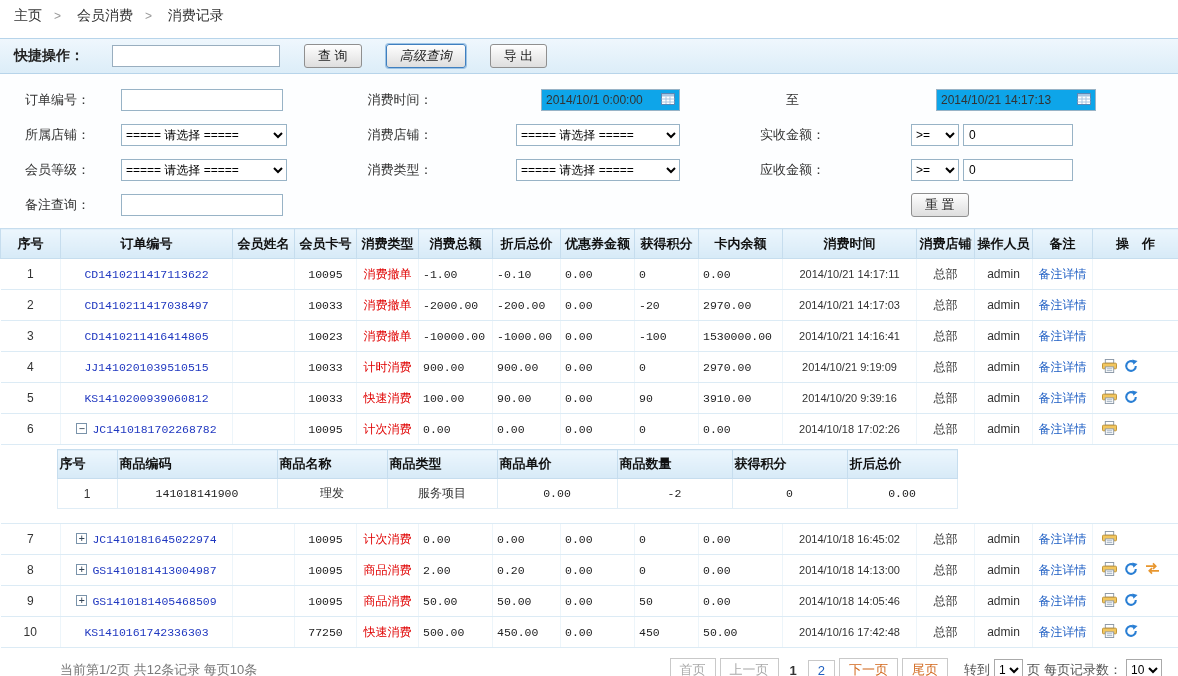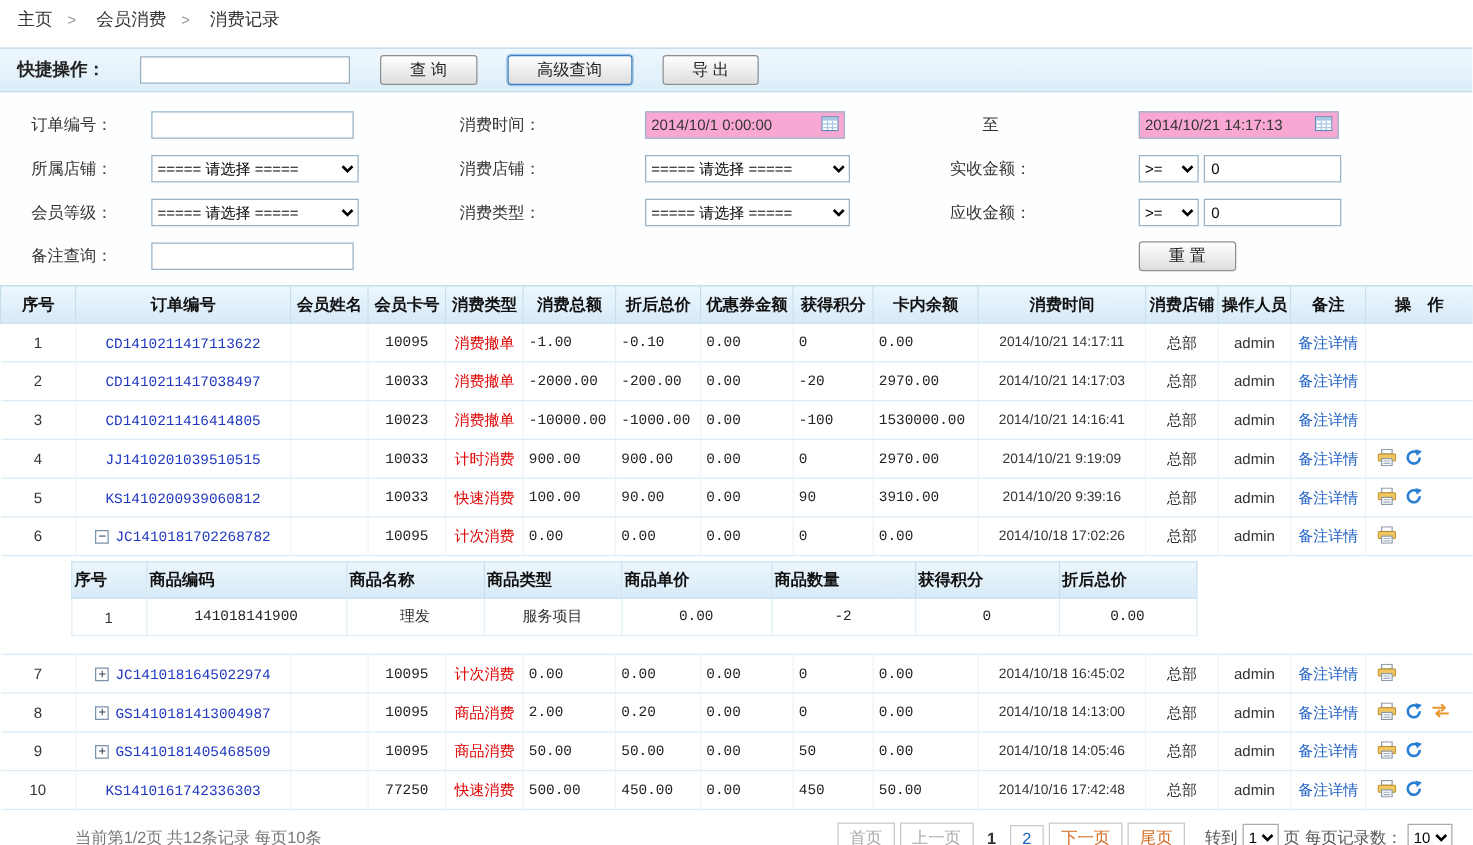"查 询" .btn { padding: 0 23px -> 0 13px }
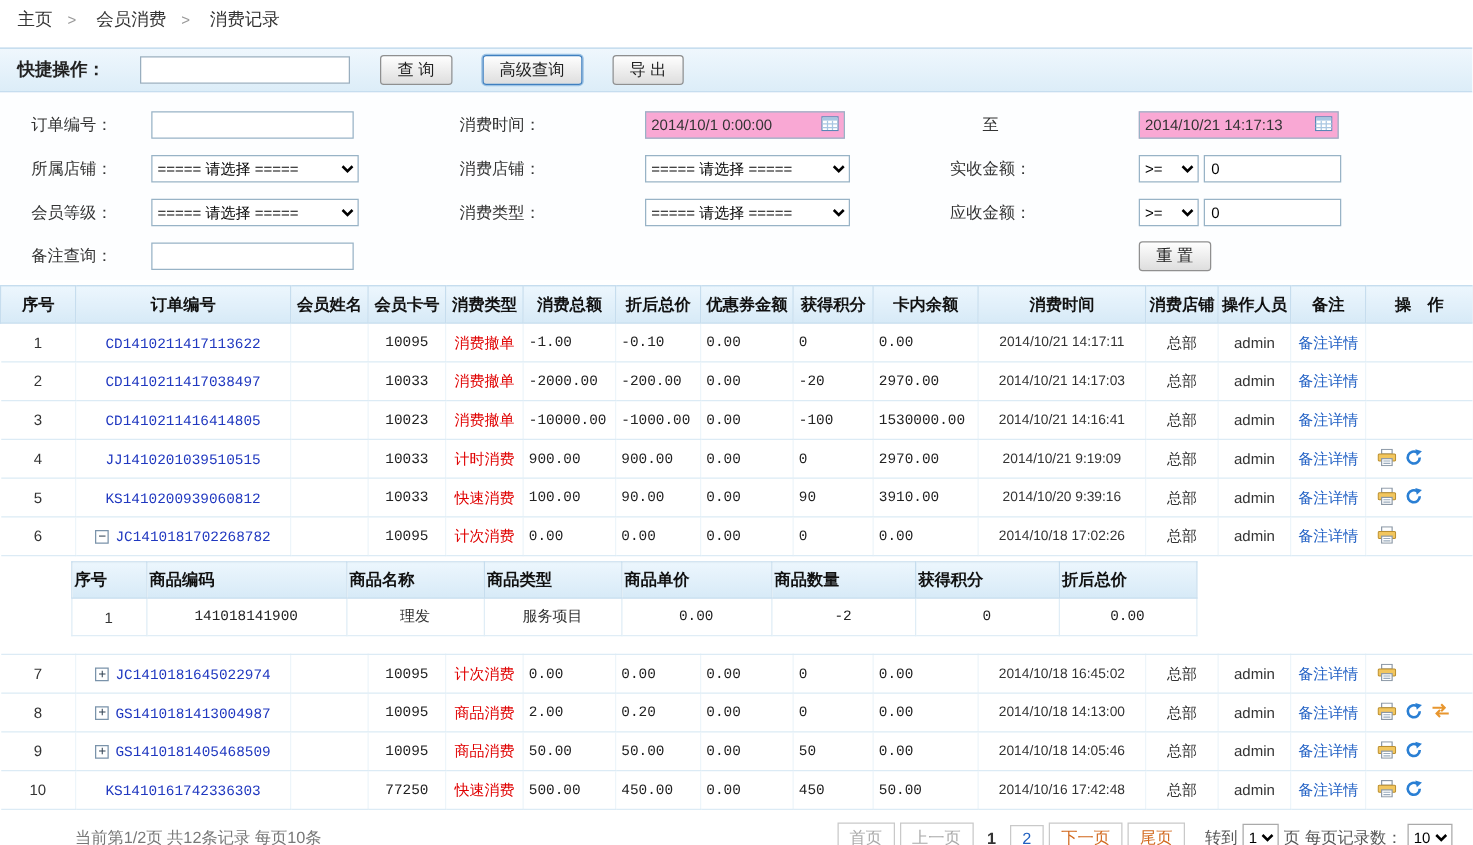"高级查询" .btn.adv { font-style: none -> italic }
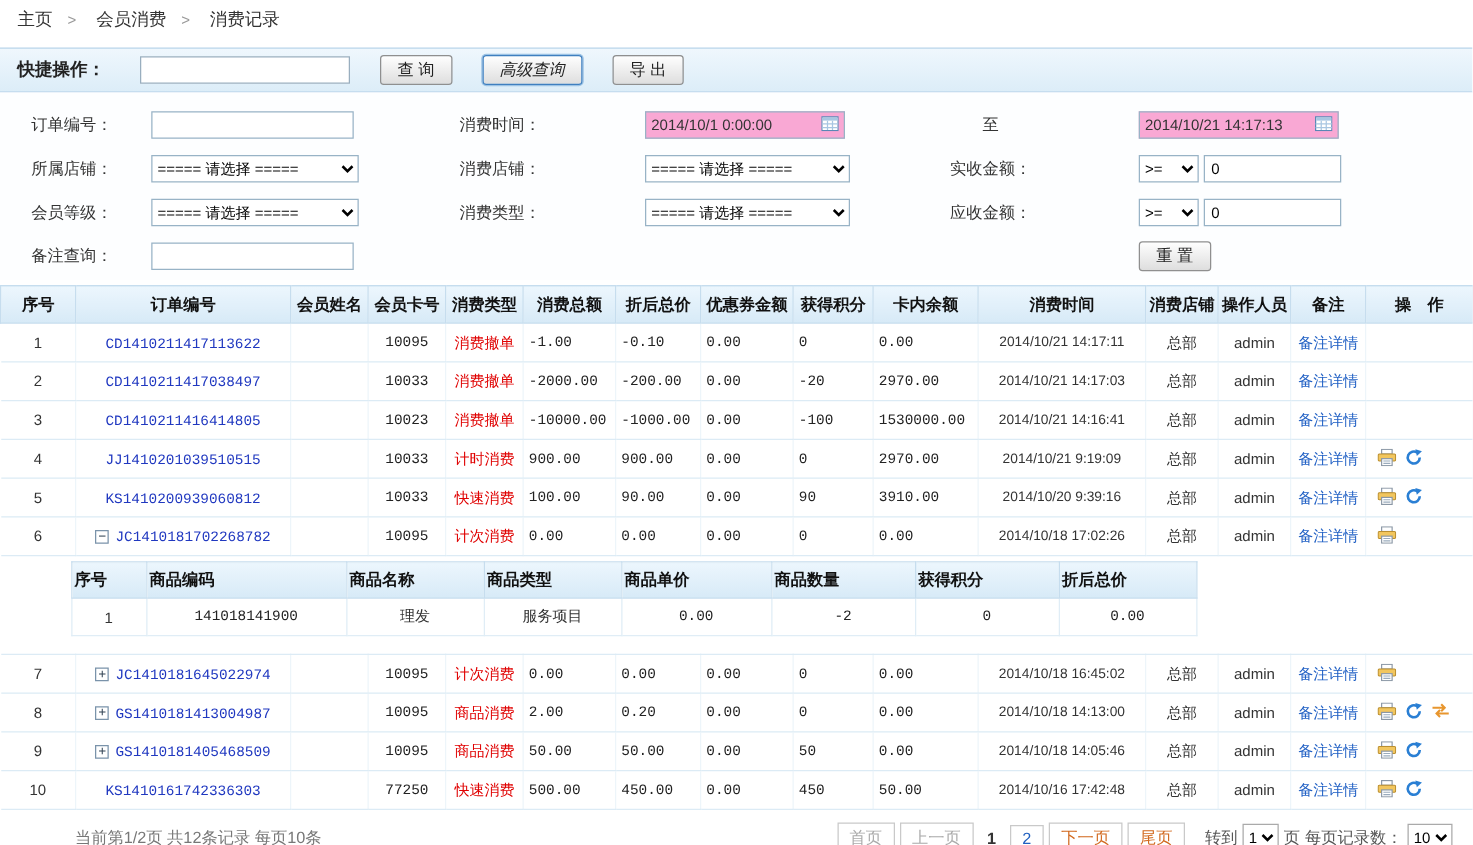"2014/10/1 0:00:00" .datebox { background: #f9a8d4 -> #0ea5e9; margin-left: none -> 25px }
